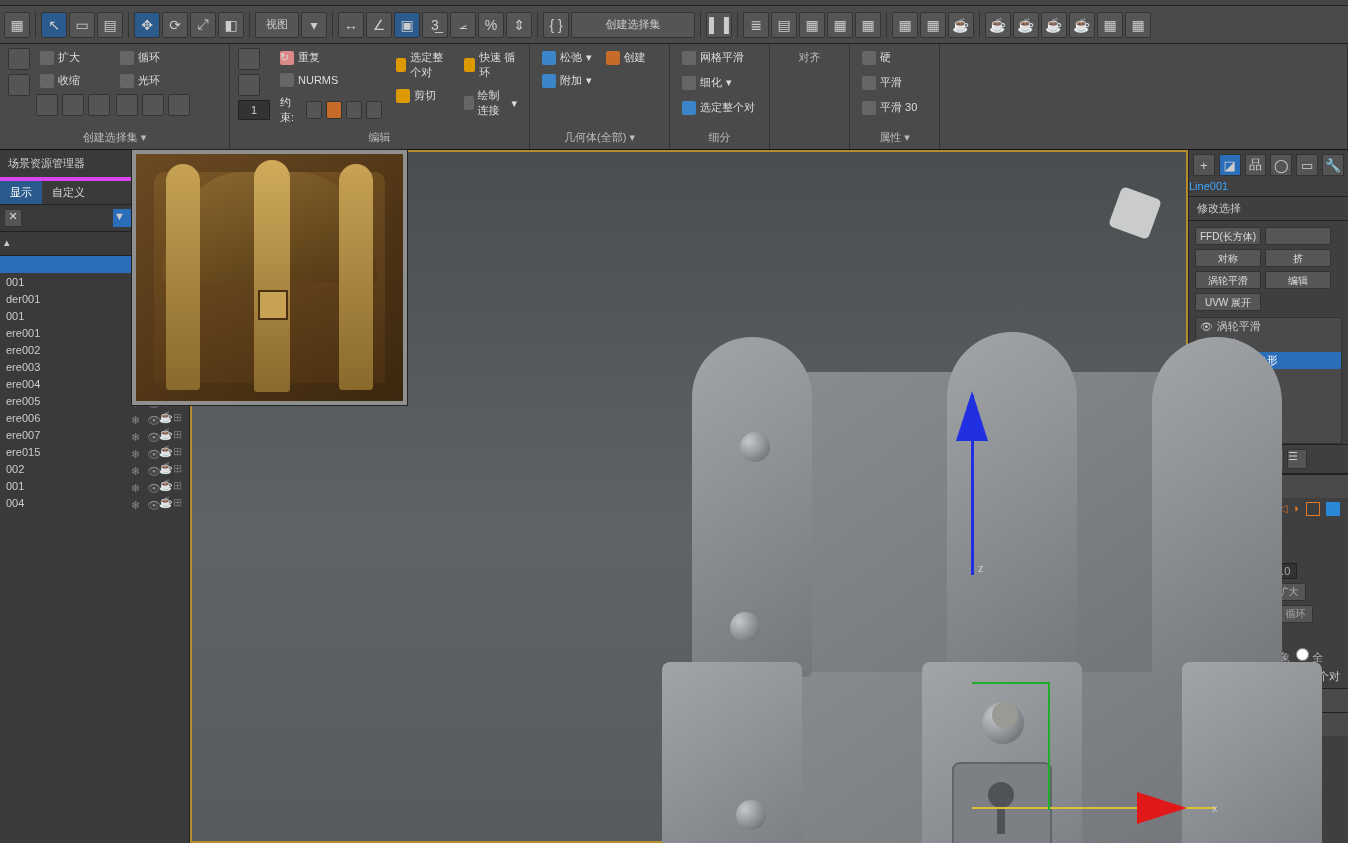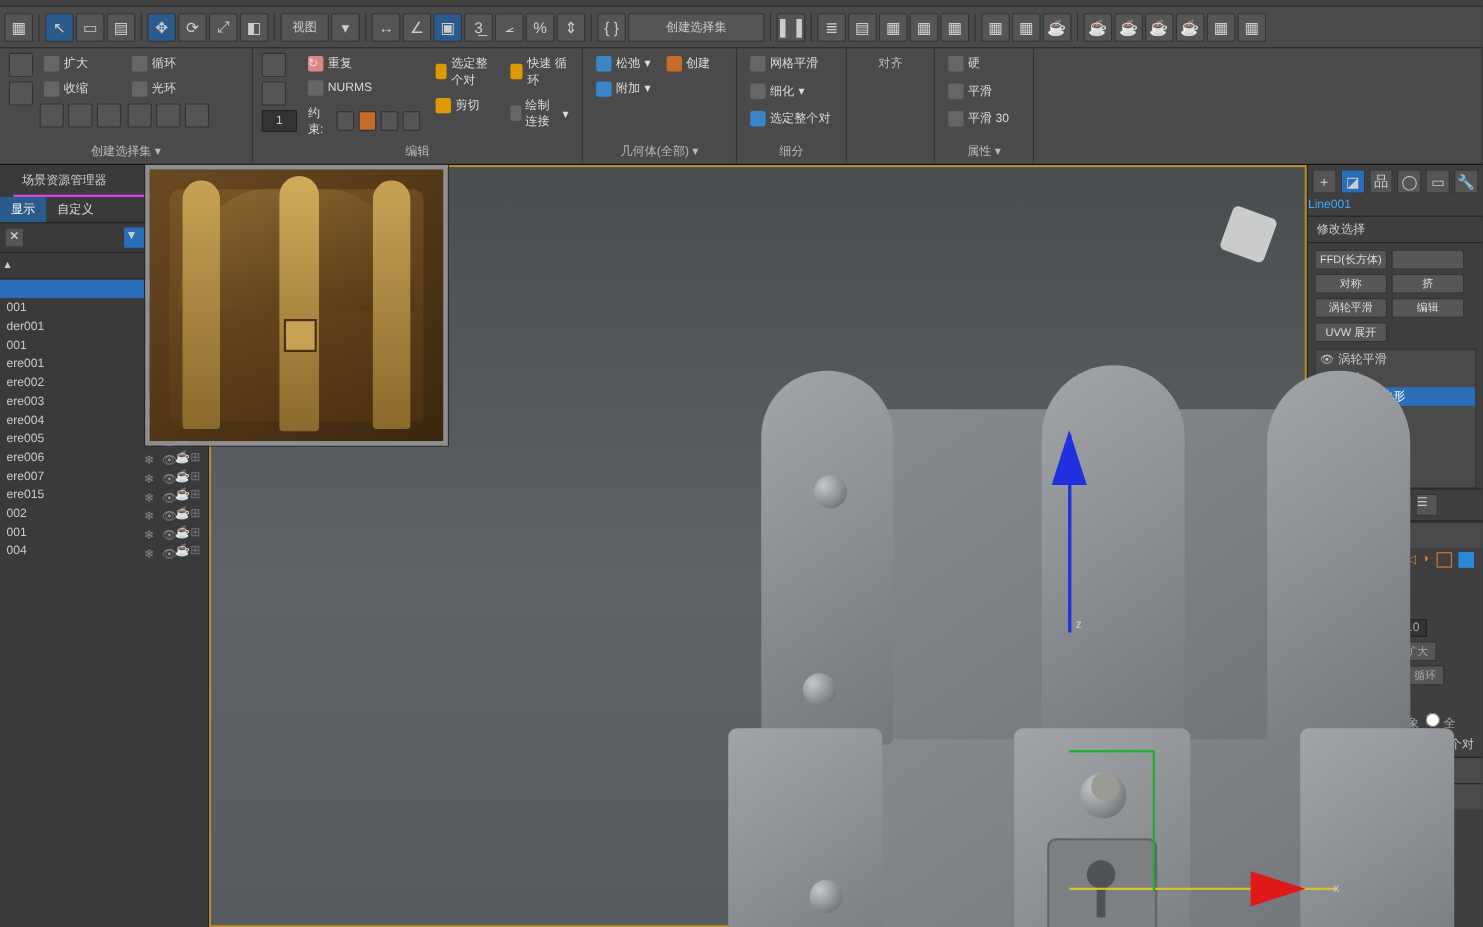"场景资源管理器" .leftpanel .hdr { border-bottom: 2px solid #d946ef -> 4px solid #d946ef; margin-left: 12px -> none }
